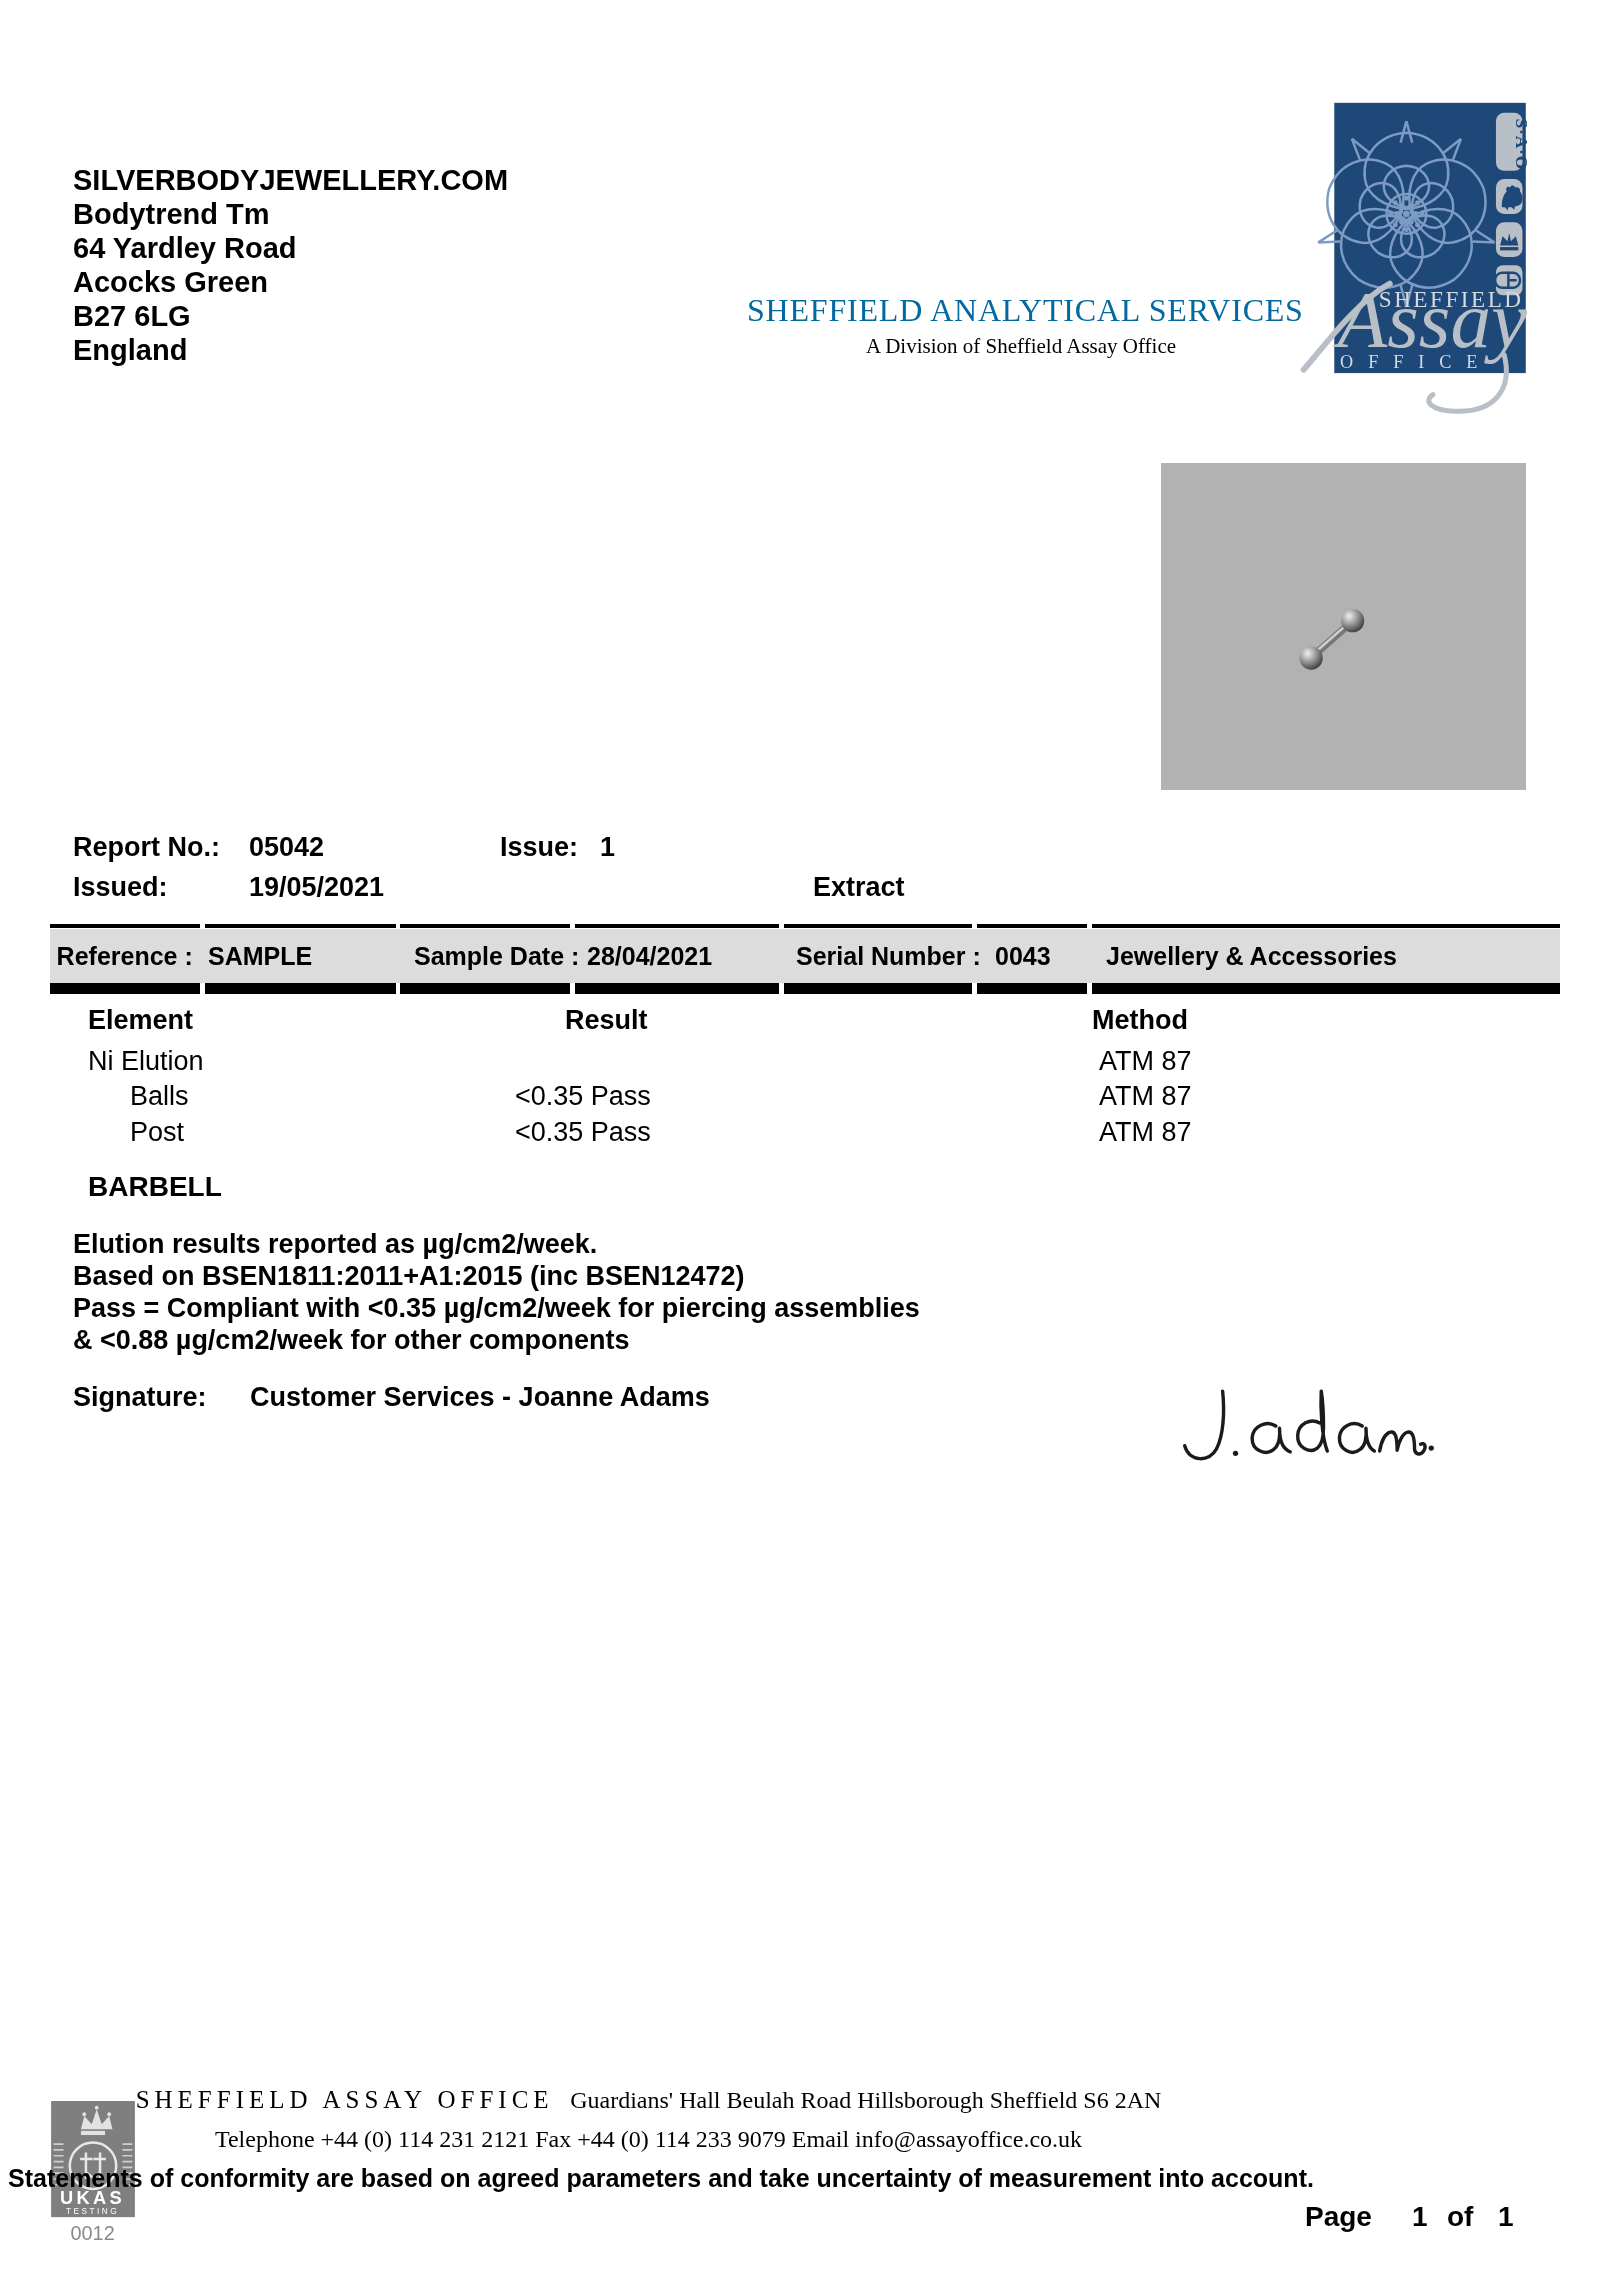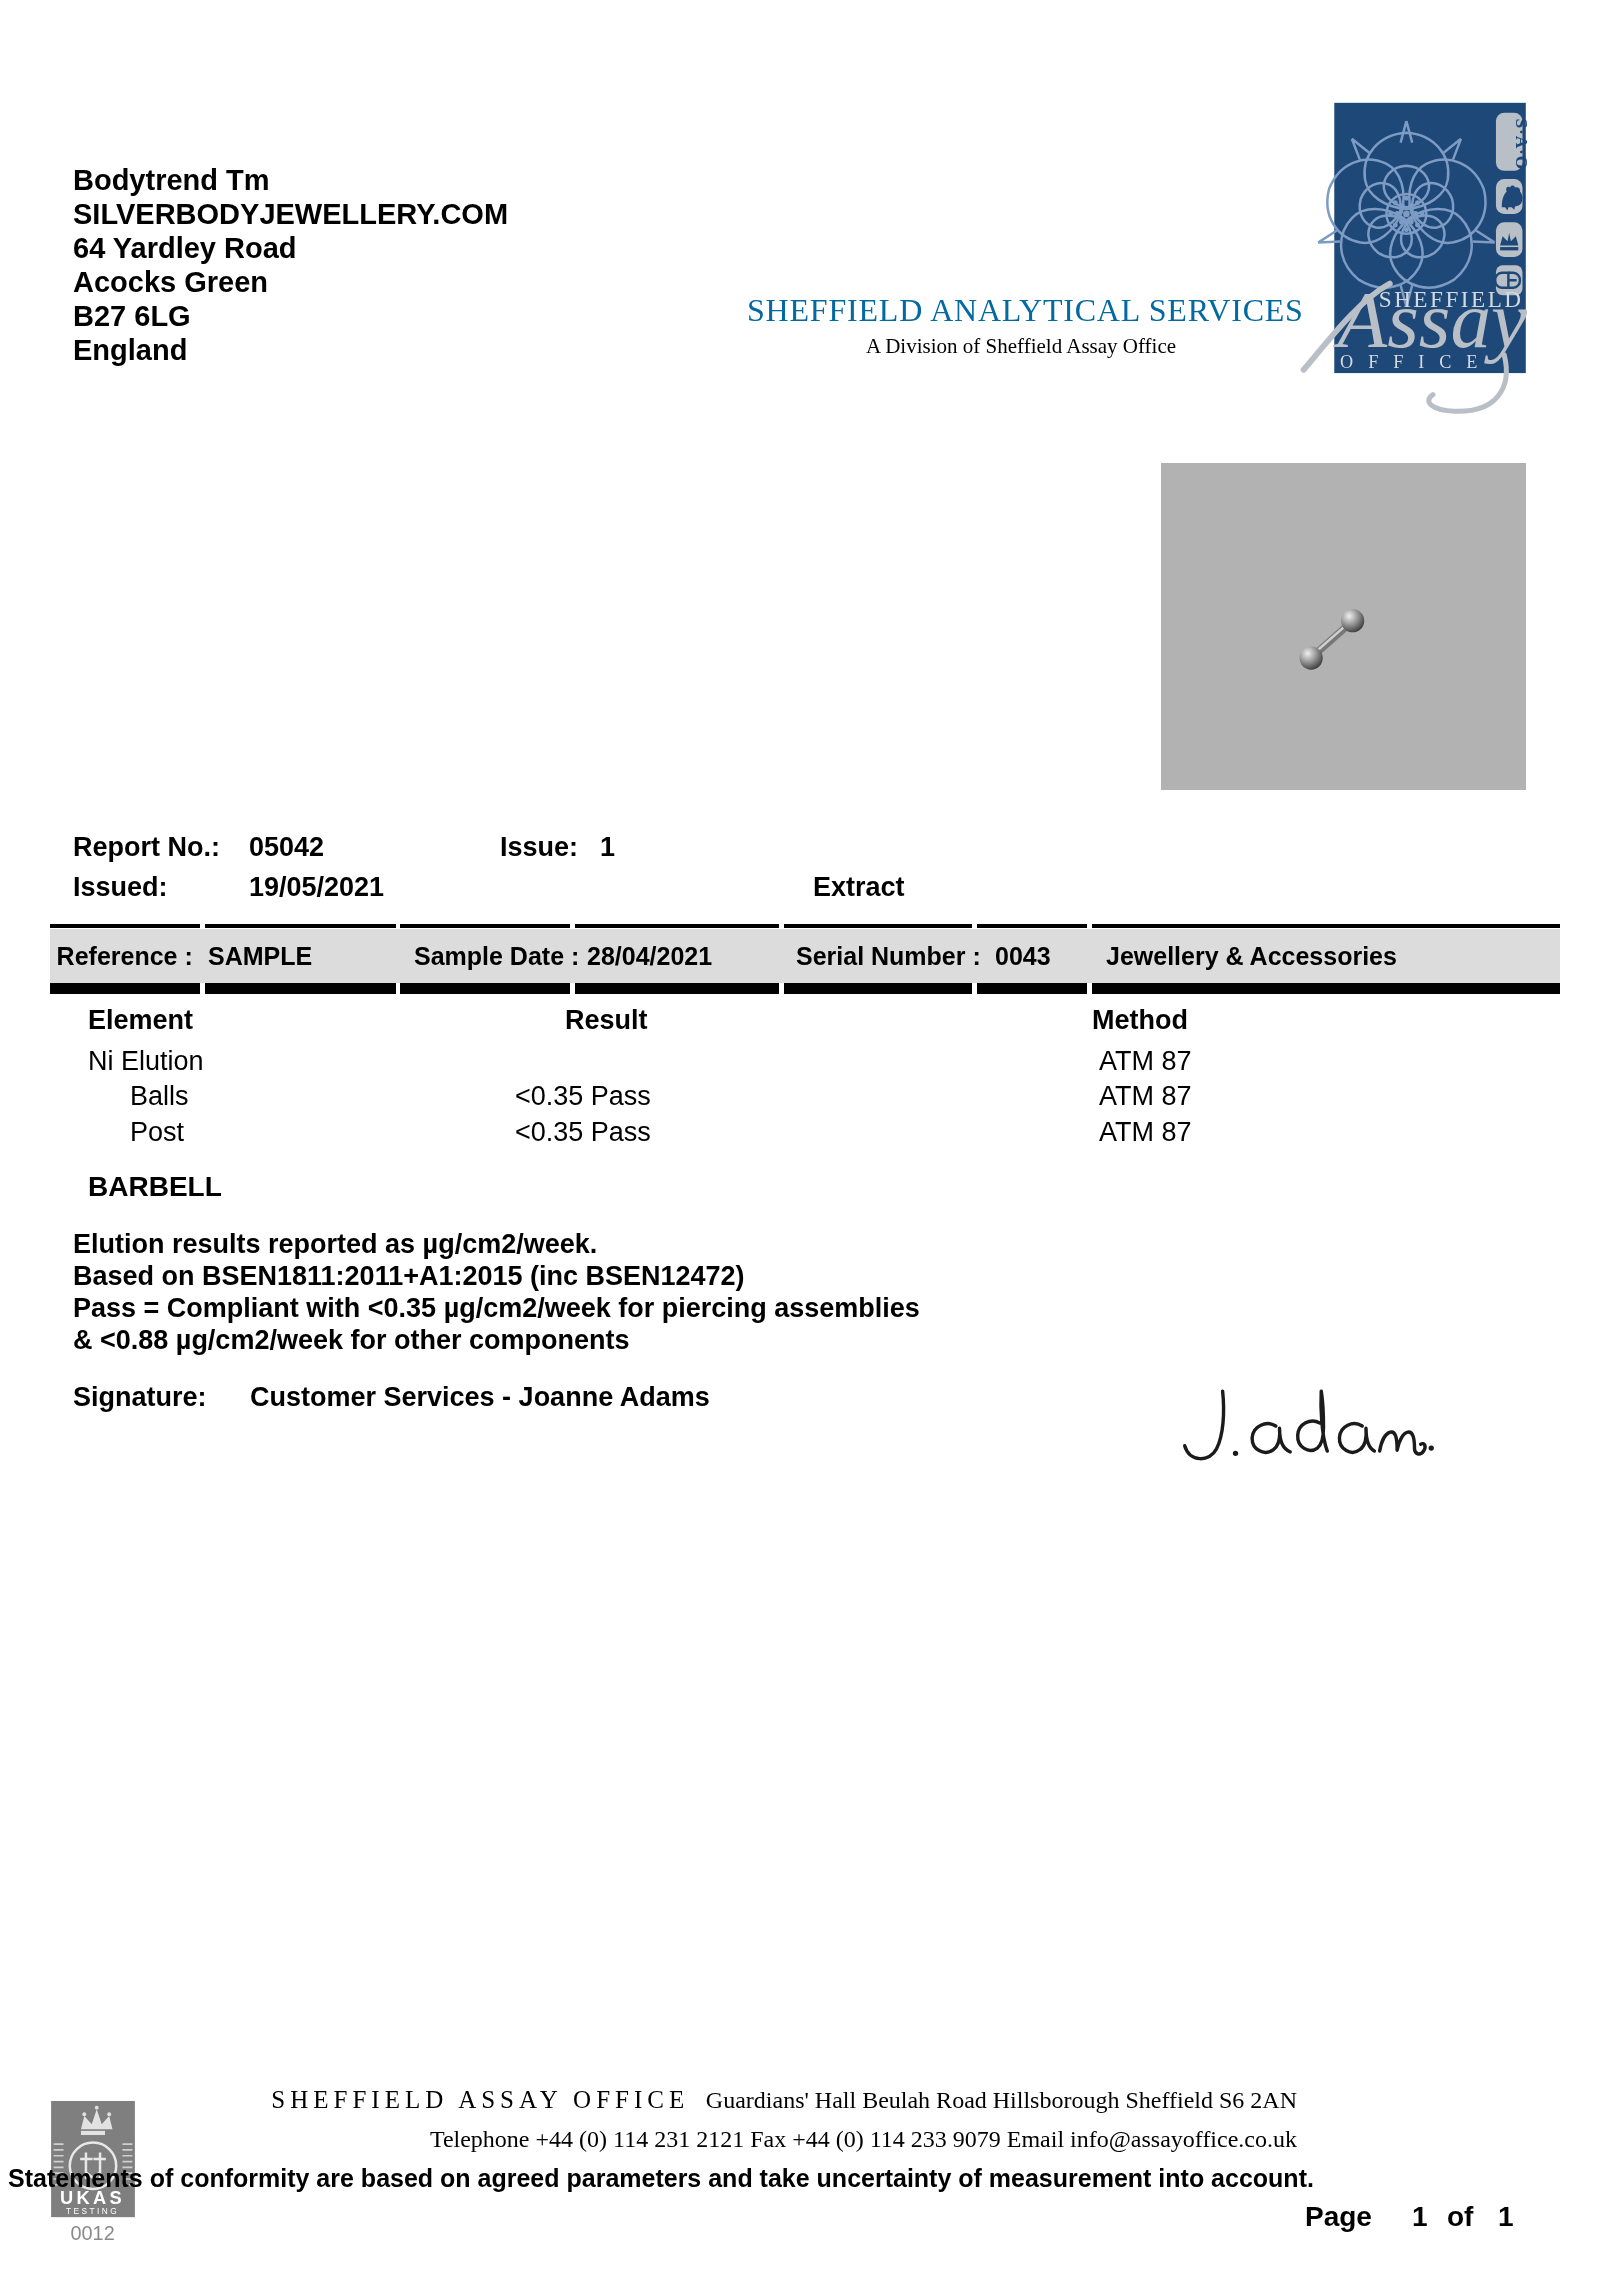"Bodytrend Tm" div { order: before "SILVERBODYJEWELLERY.COM" -> after "SILVERBODYJEWELLERY.COM" }
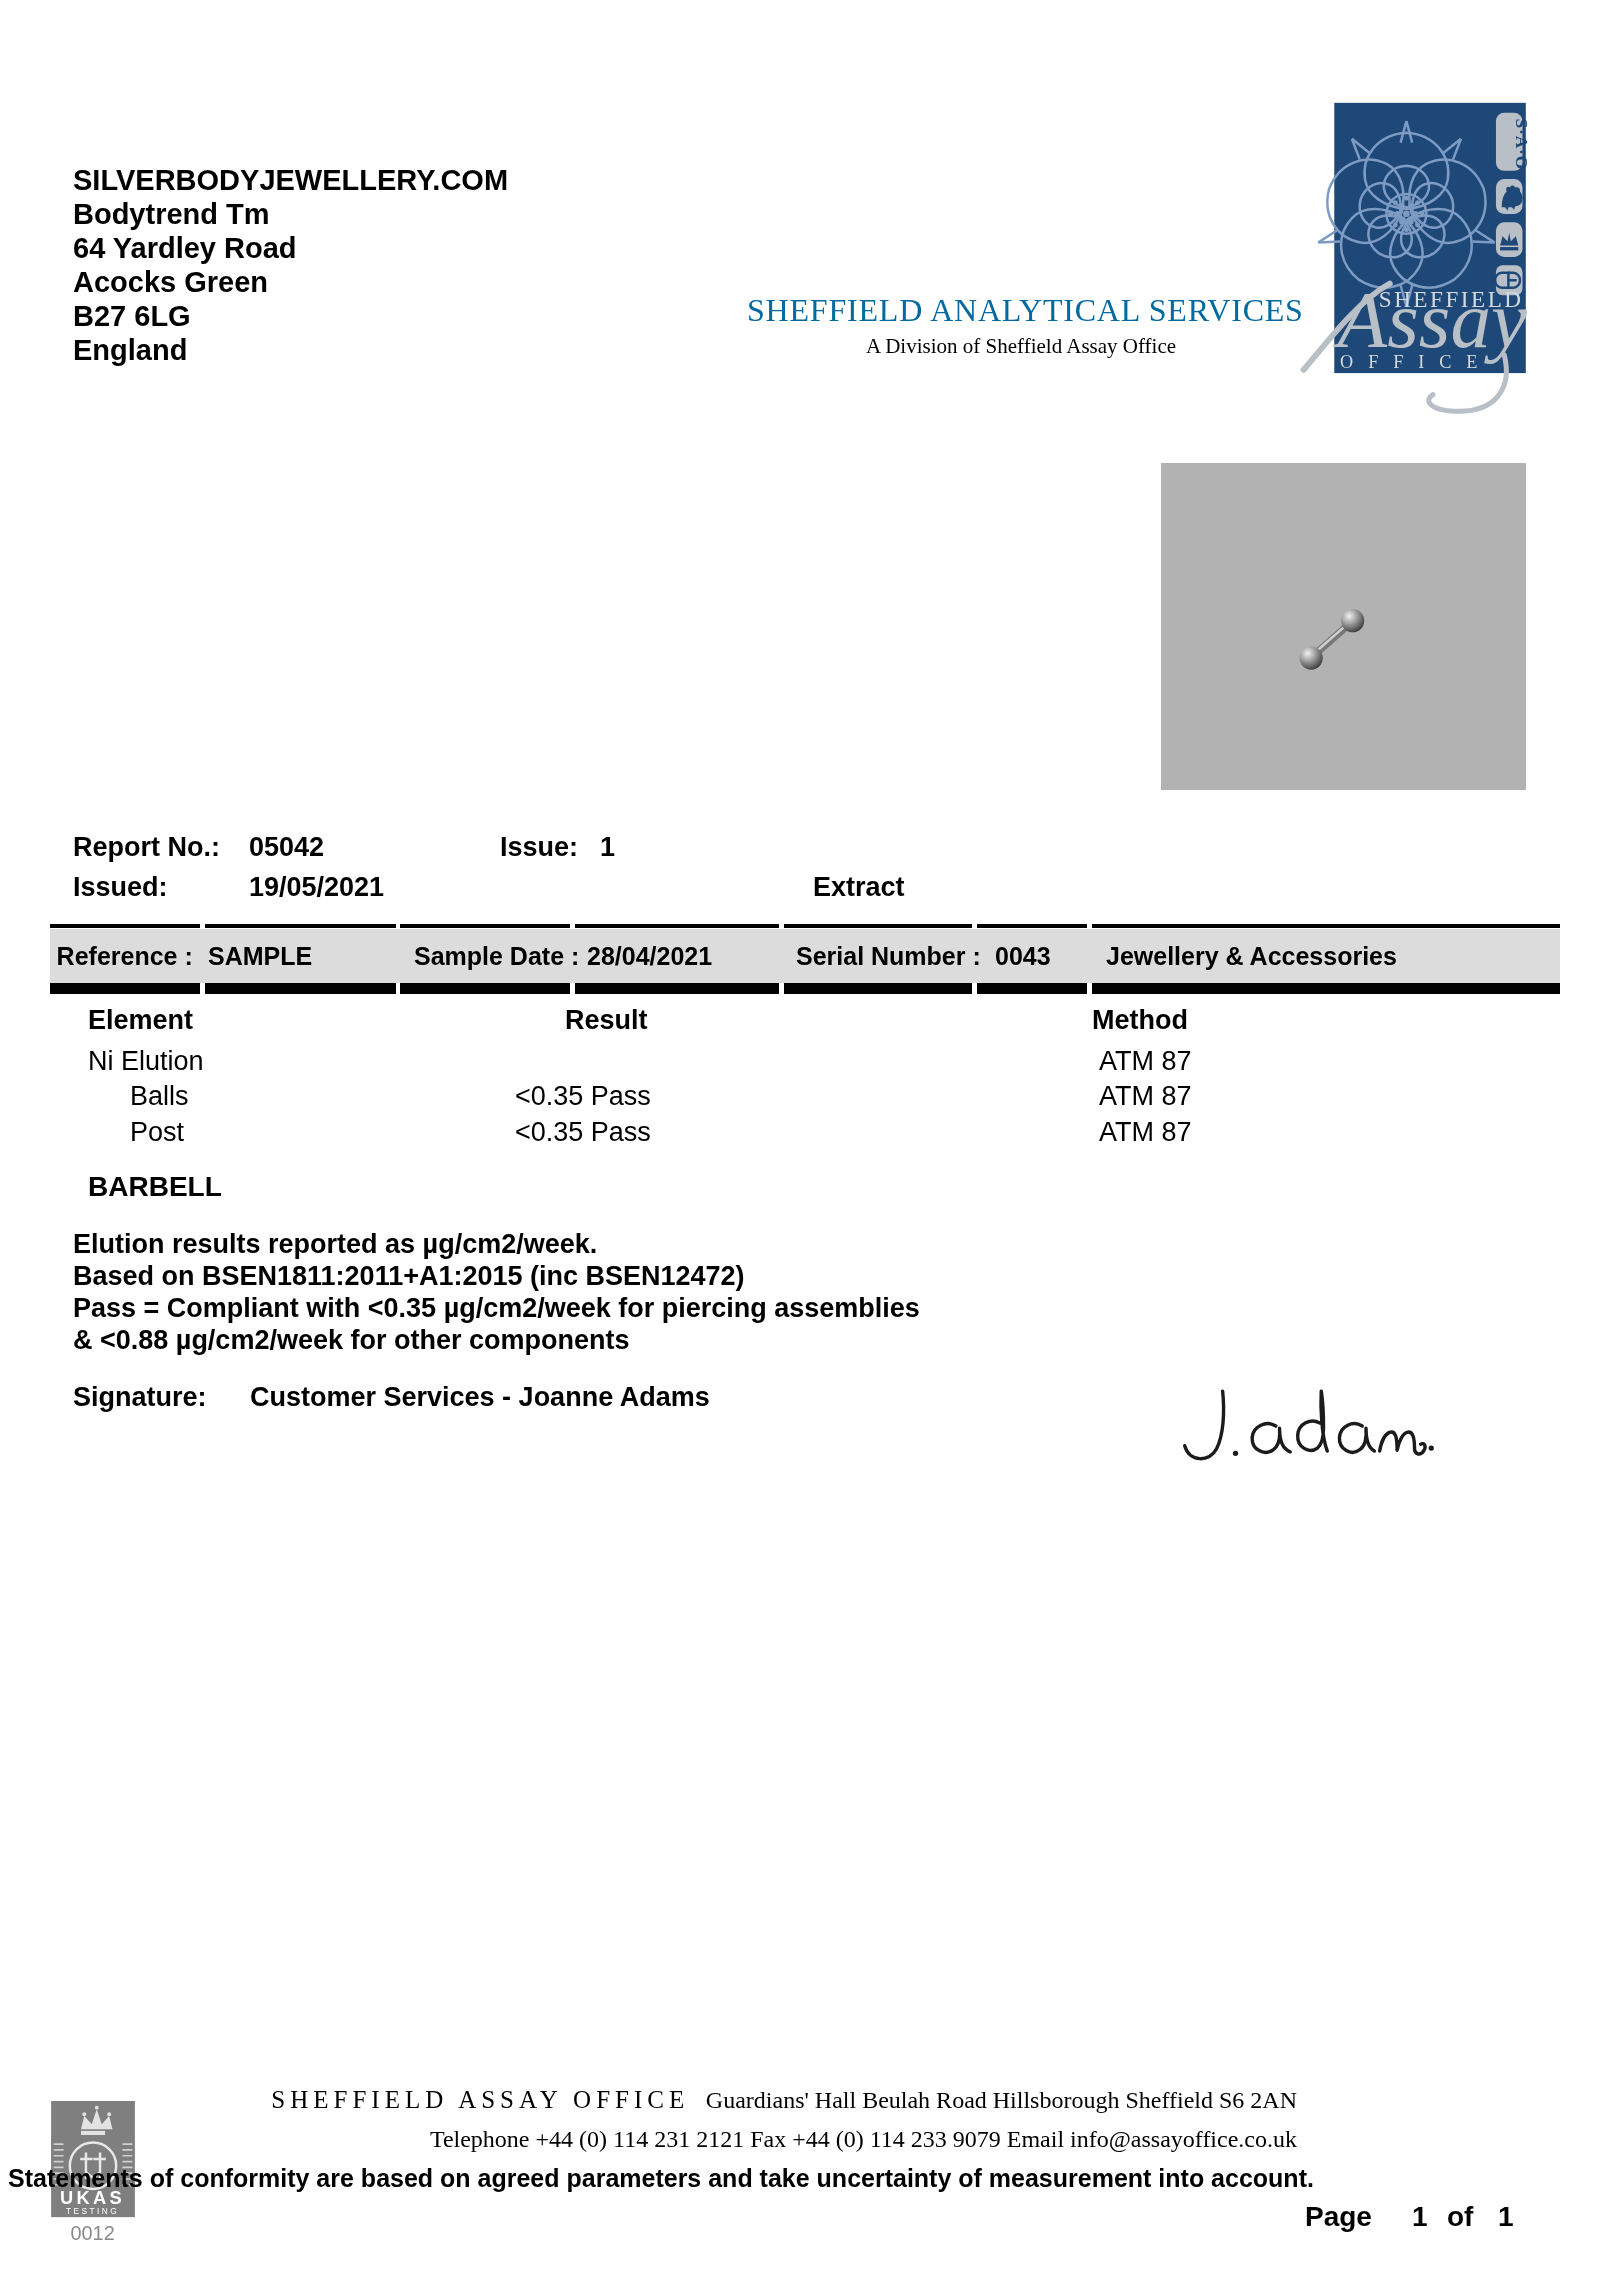"SHEFFIELD ASSAY OFFICE Guardians' Hall" .f-line { text-align: right -> center }
